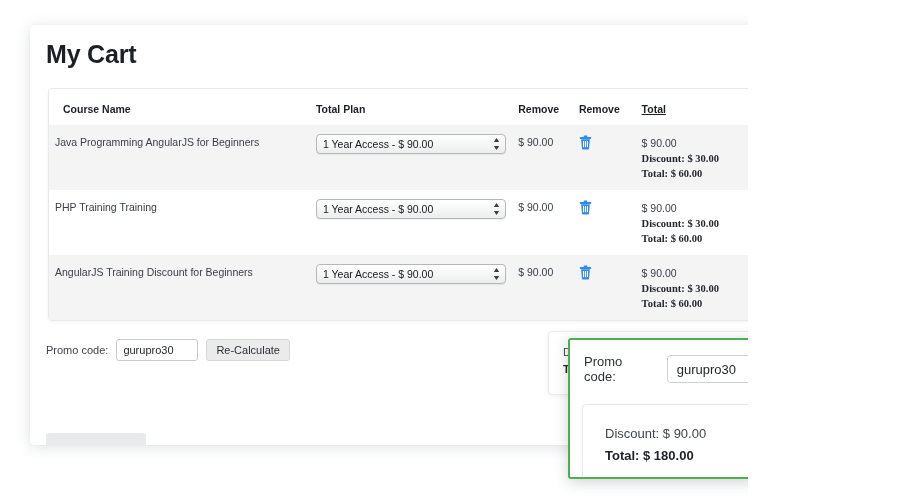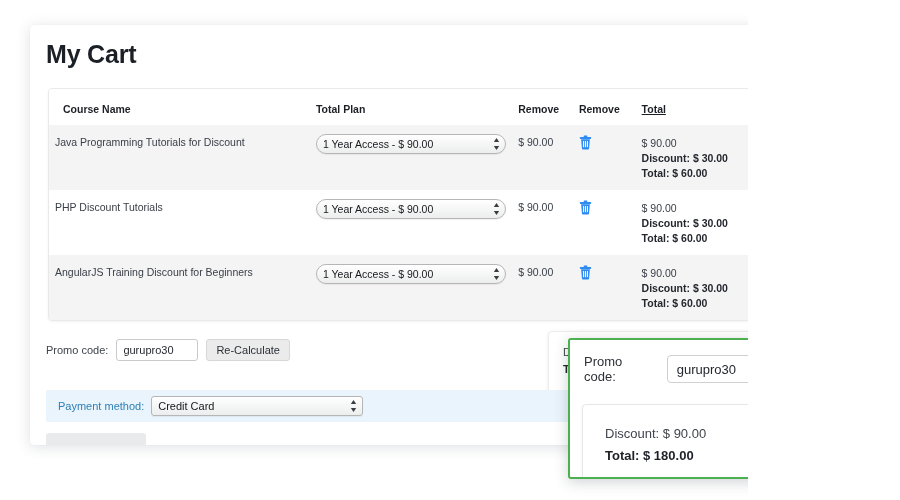"Java Programming Tutorials for Discount" td.name { text: Tutorials for Discount -> AngularJS for Beginners }
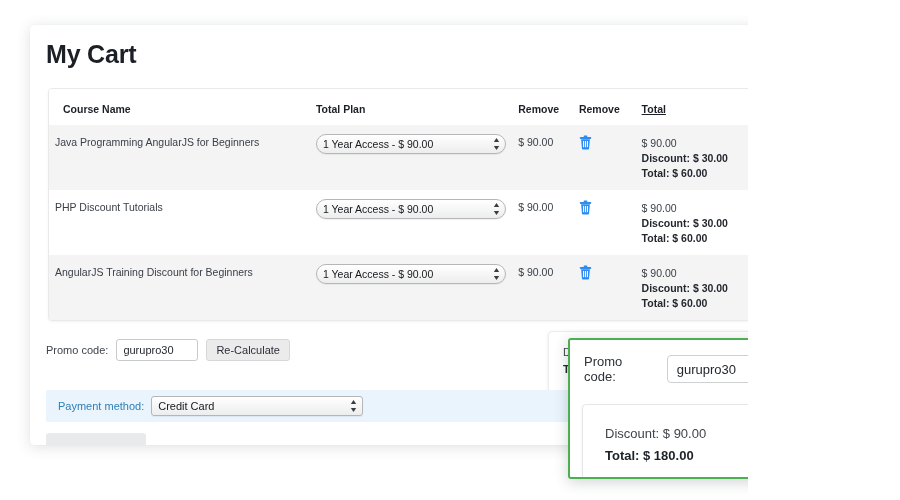"1 Year Access - $" .plan-select { border-radius: 10px -> 4px }
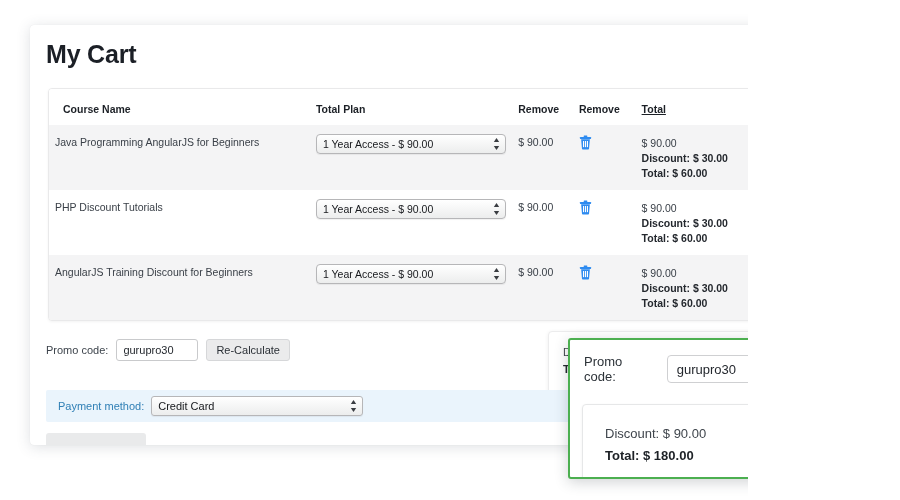"Discount: $ 30.00" .total-cell .b { font-family: none -> Liberation Serif, serif }
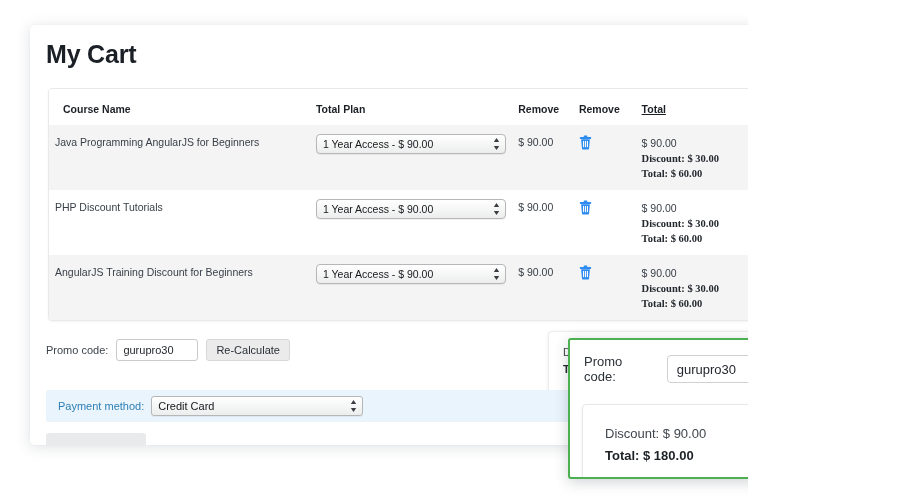"PHP Discount Tutorials" td.name { text: Discount Tutorials -> Training Training }
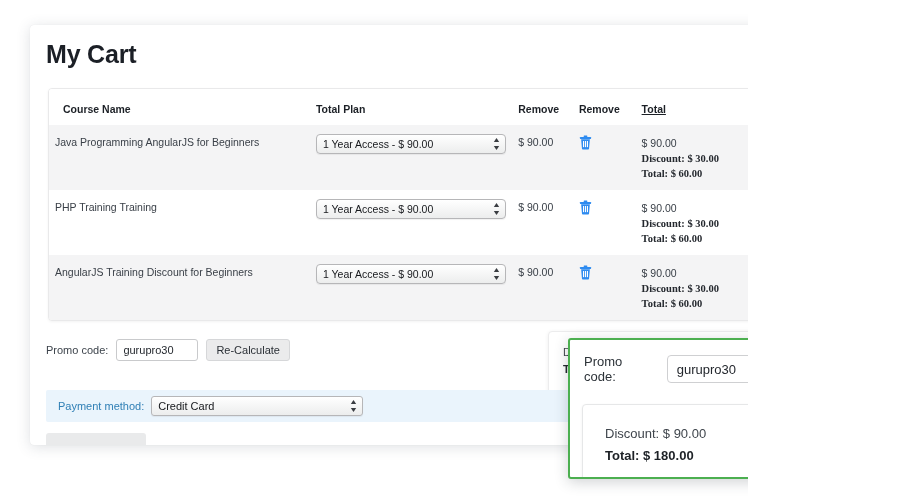"Payment method:" div.payment-band { html: <div> <span>Payment method:</span> <span> <select> <option>Credit Card</option> </select> <svg> <polygon></polygon> <polygon></polygon> </svg> </span> </div> -> none }
